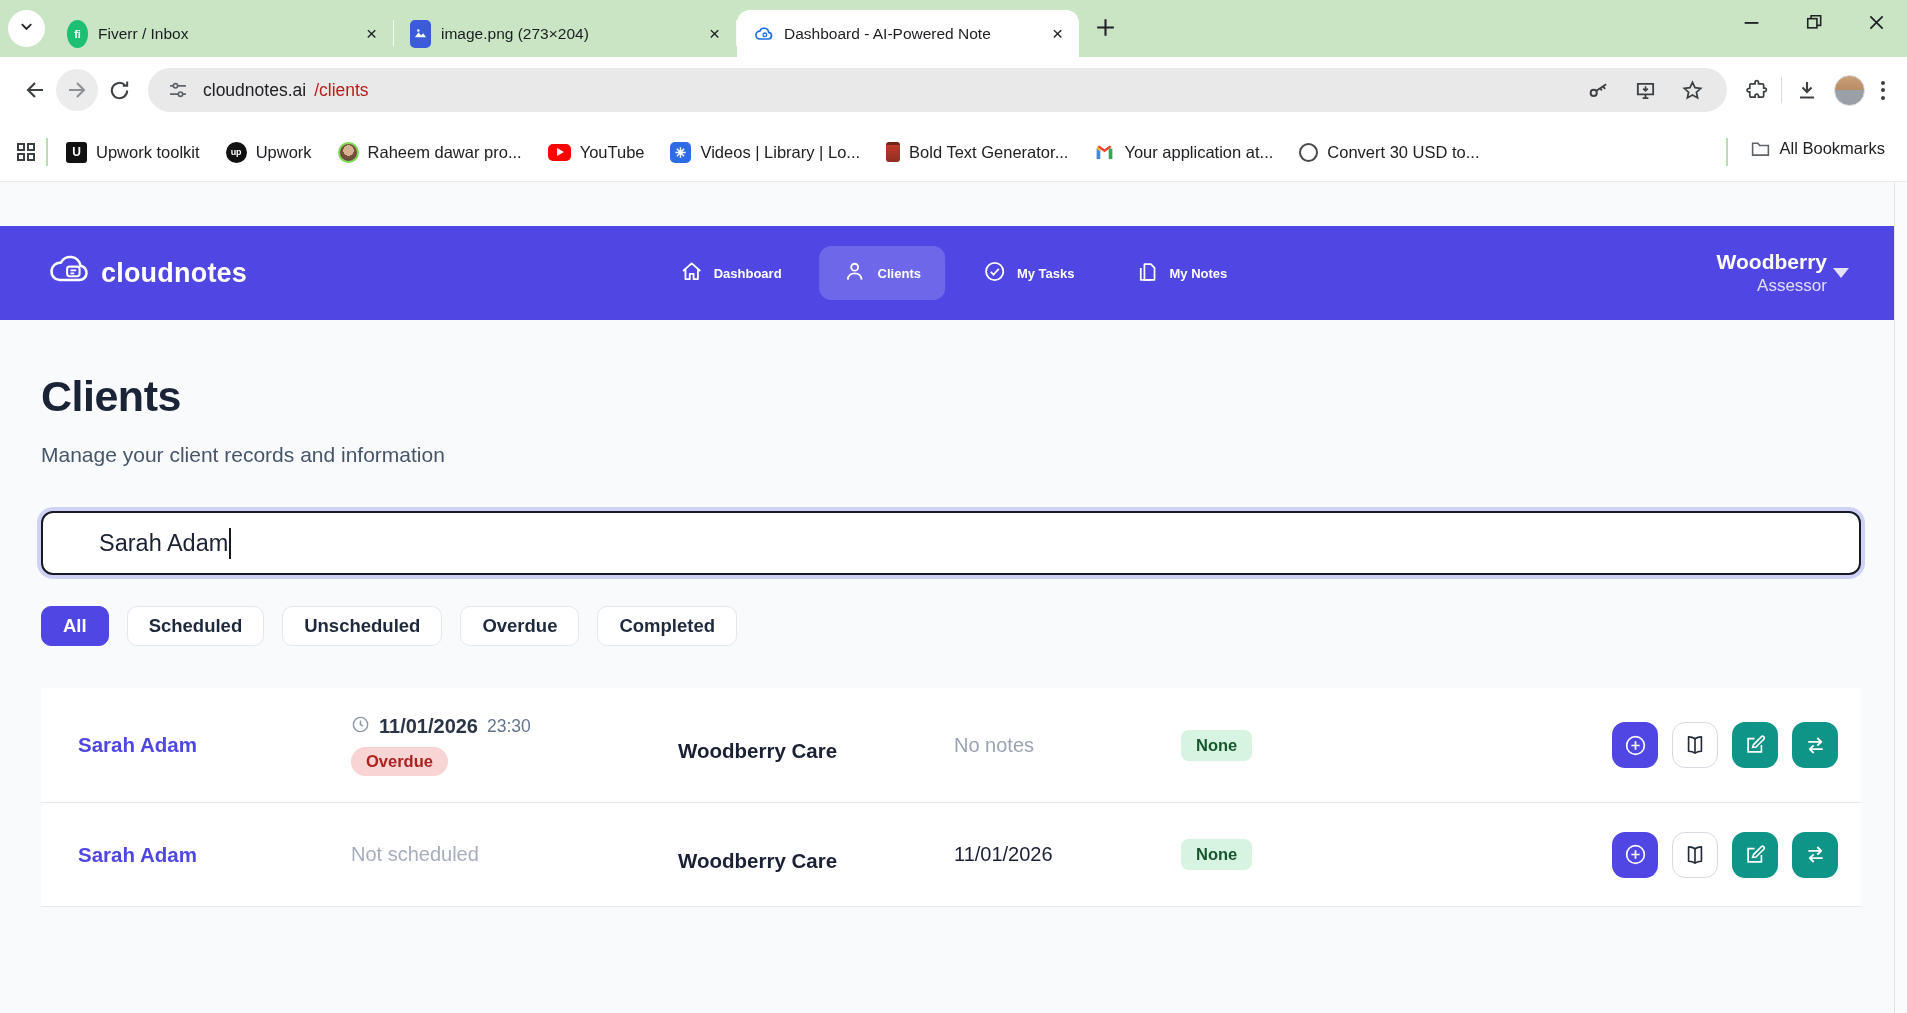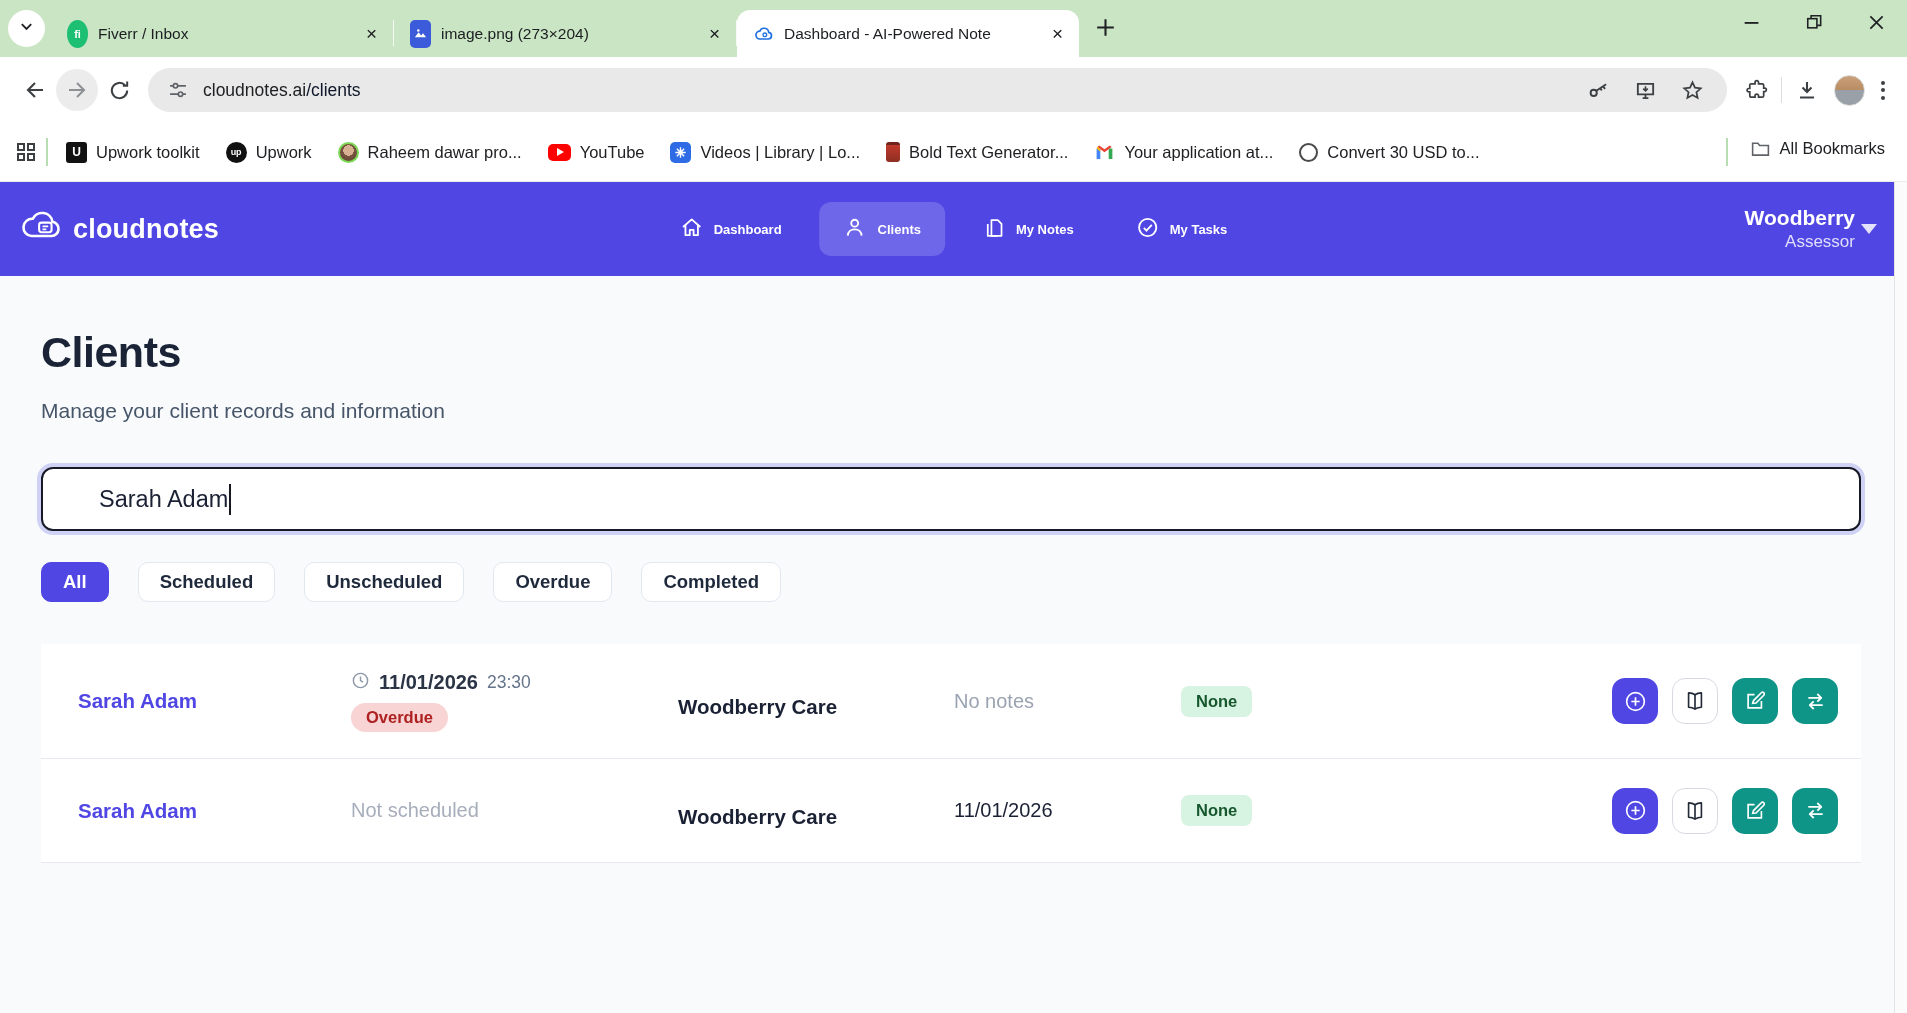"/clients" .url .path { color: #0f172a -> #b91c1c; padding-left: none -> 8px }
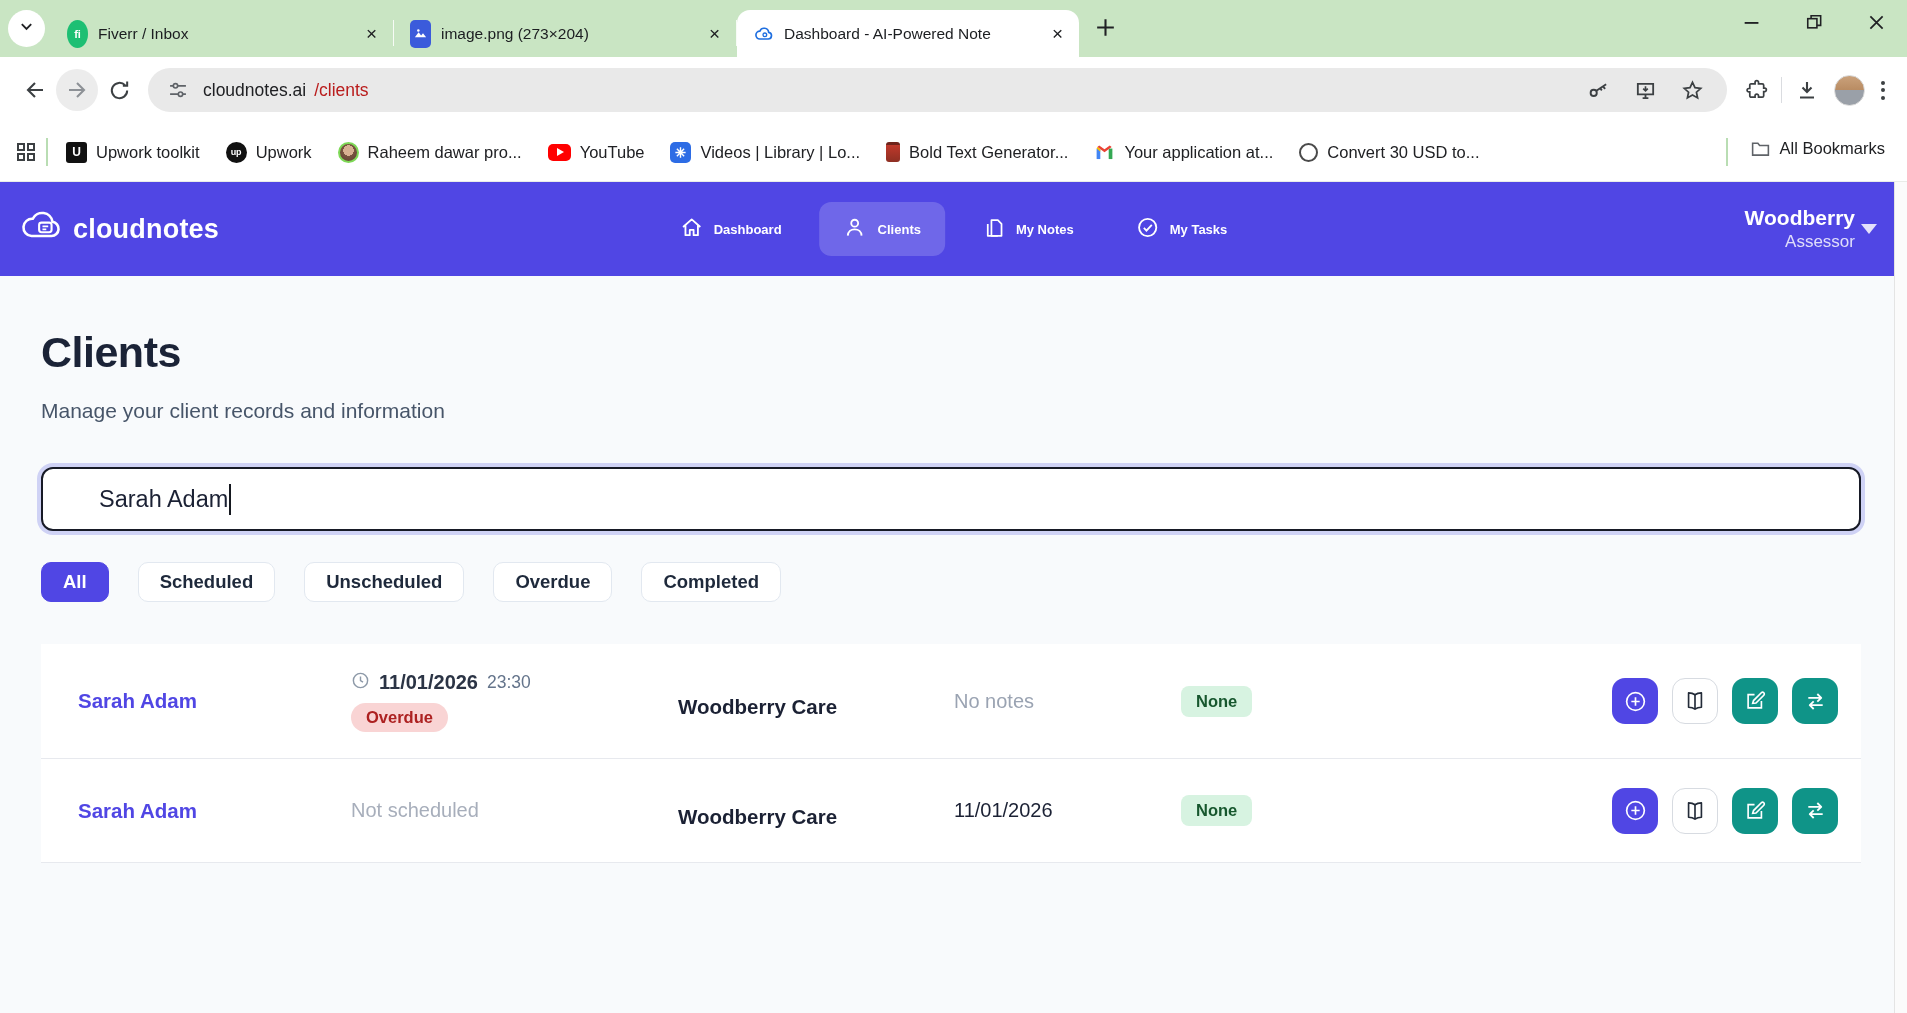"cloudnotes" .appheader { margin-top: none -> 44px; padding: 0 20px -> 0 48px }
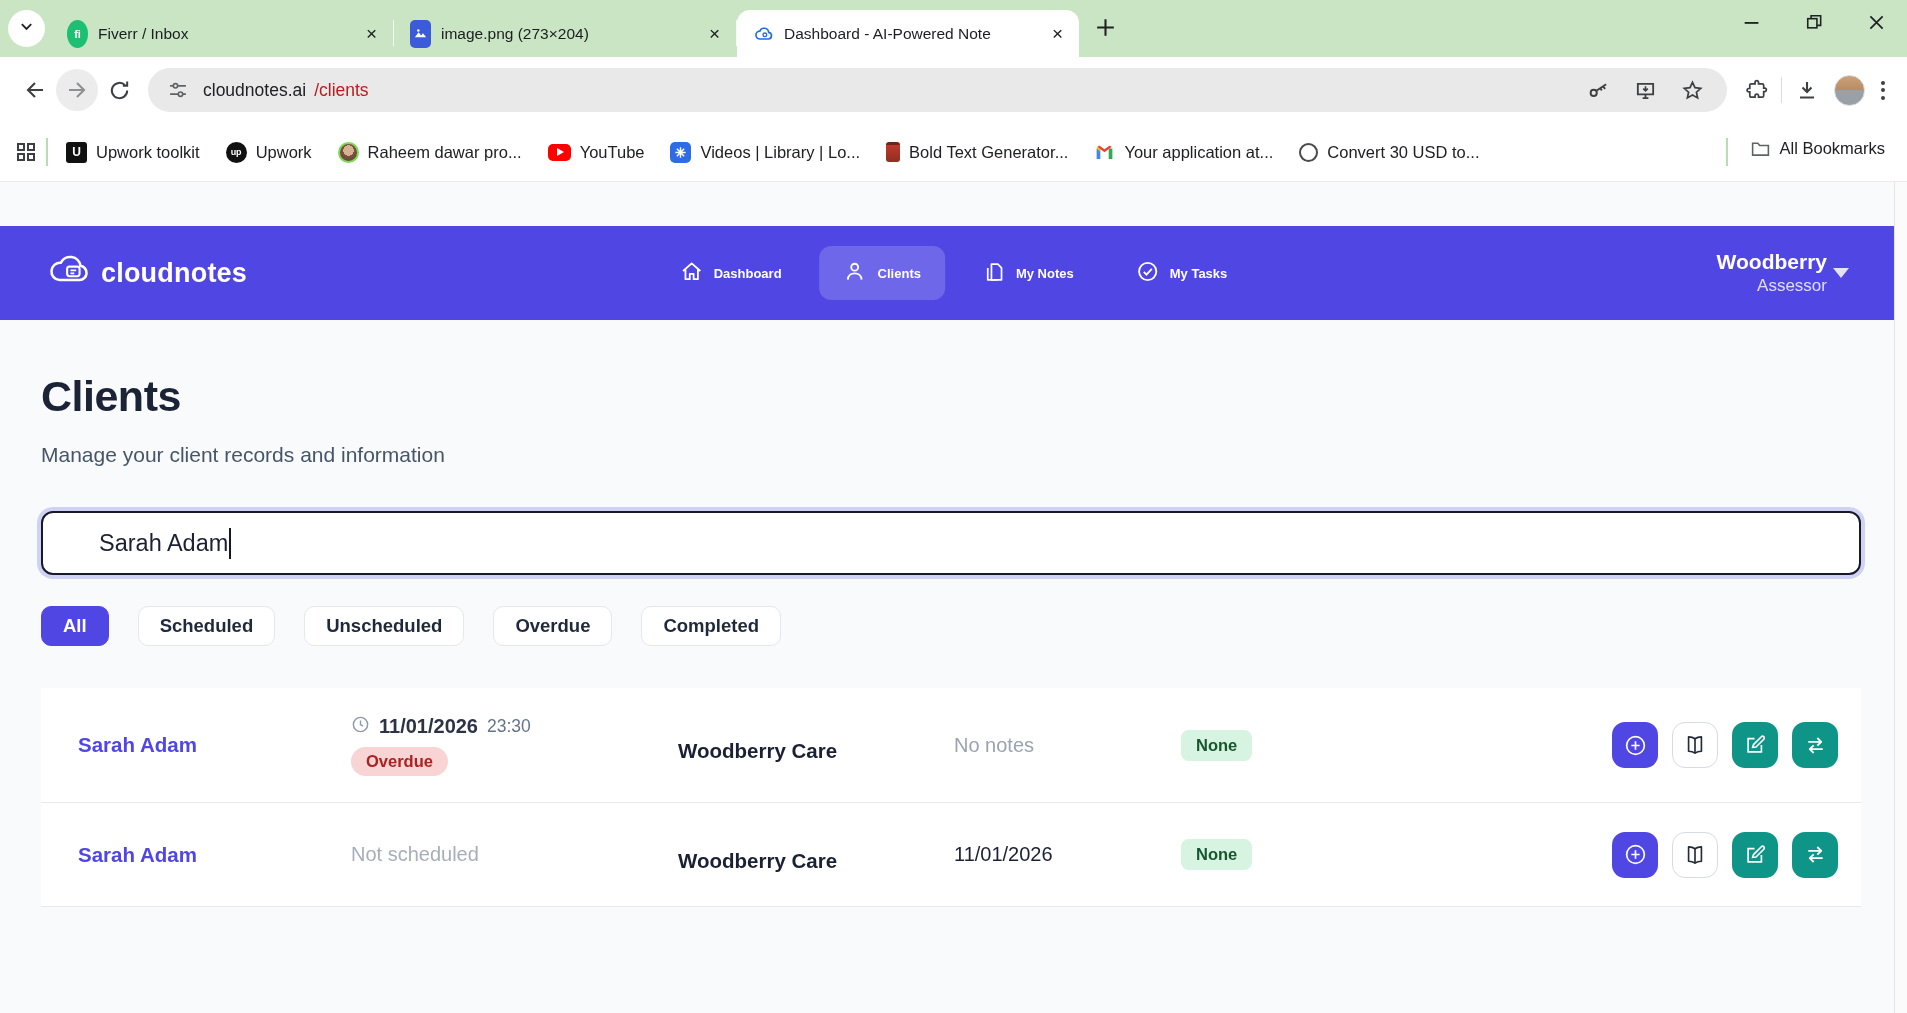"My Notes" div.nav-item { order: before "My Tasks" -> after "My Tasks" }
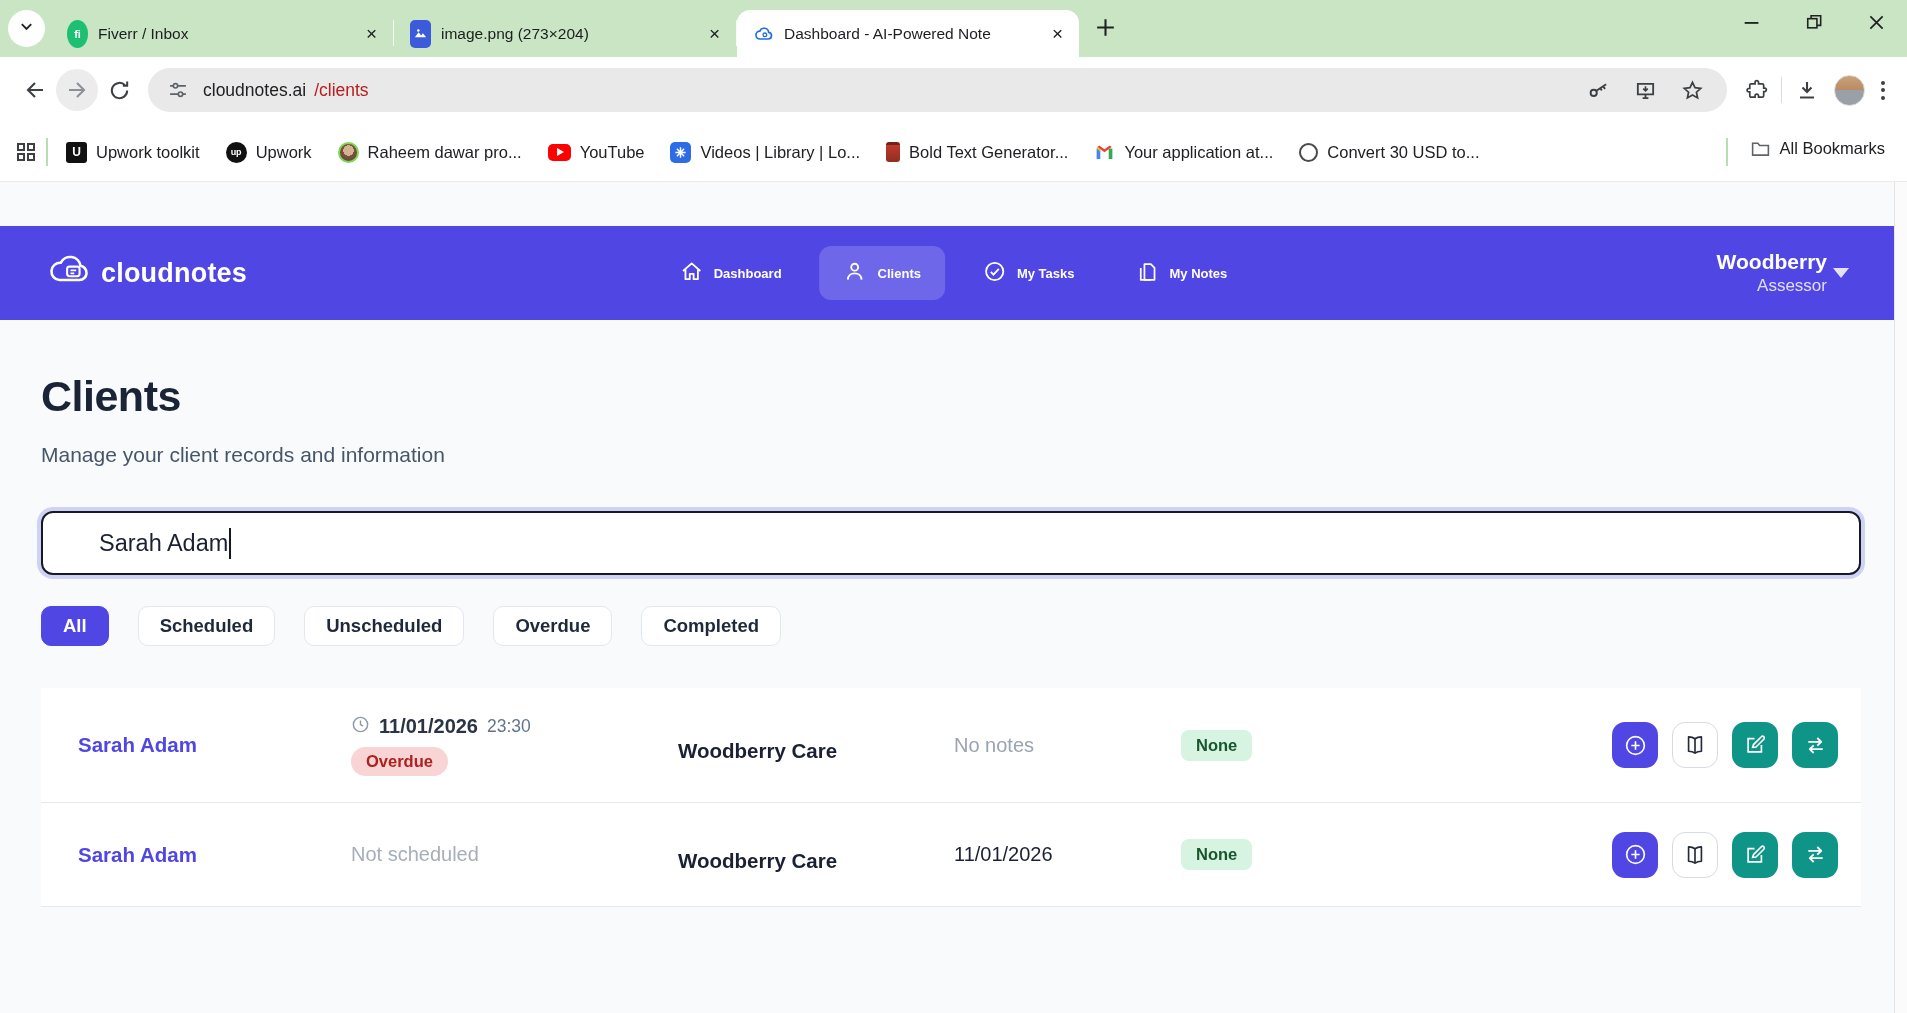"All" .filters { gap: 29px -> 18px }
